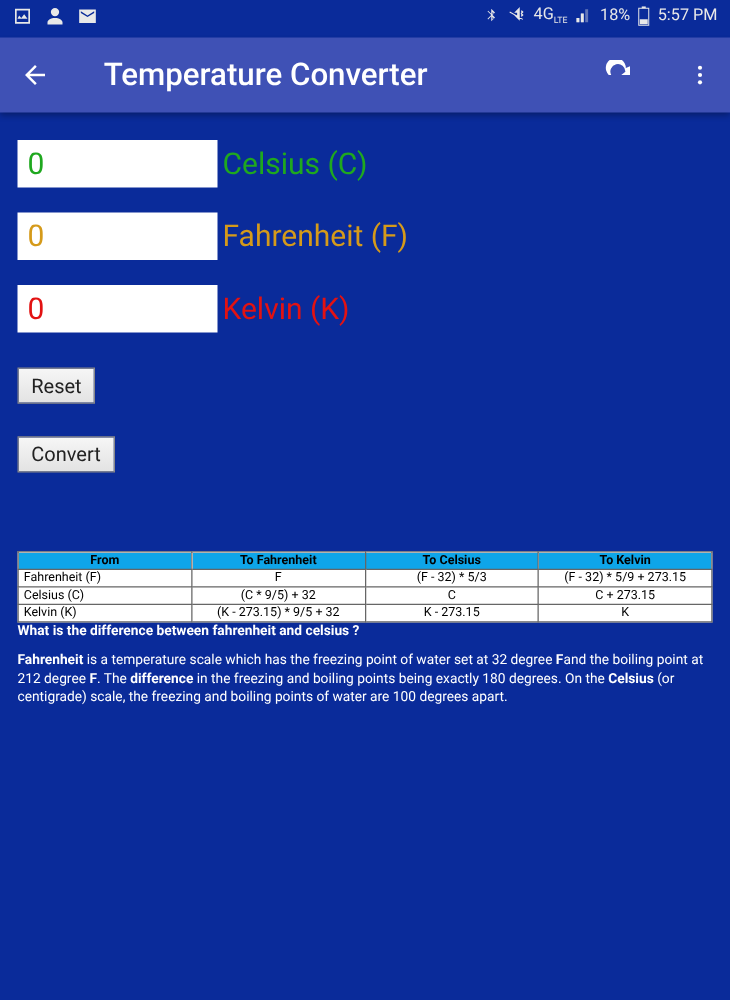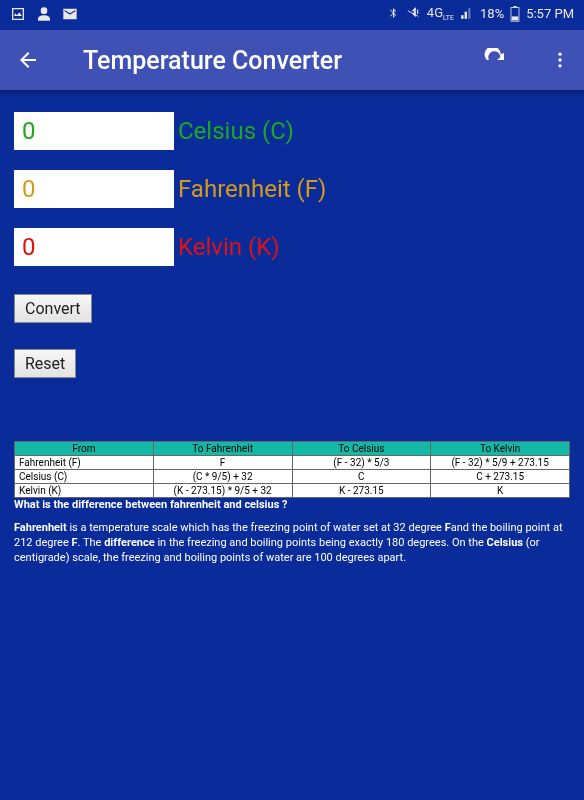"Convert" div.btn-row { order: before "Reset" -> after "Reset" }
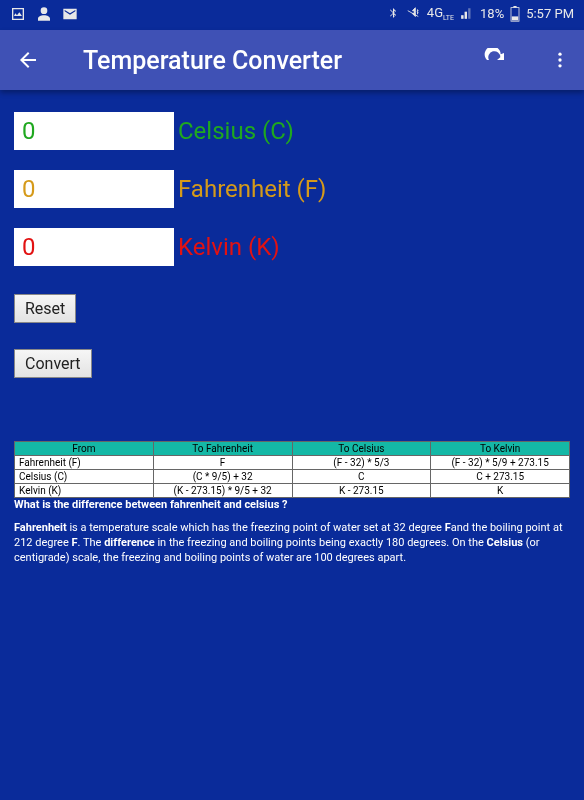"From" th { background: #14b8a6 -> #0ea5e9; font-weight: 400 -> 700 }
